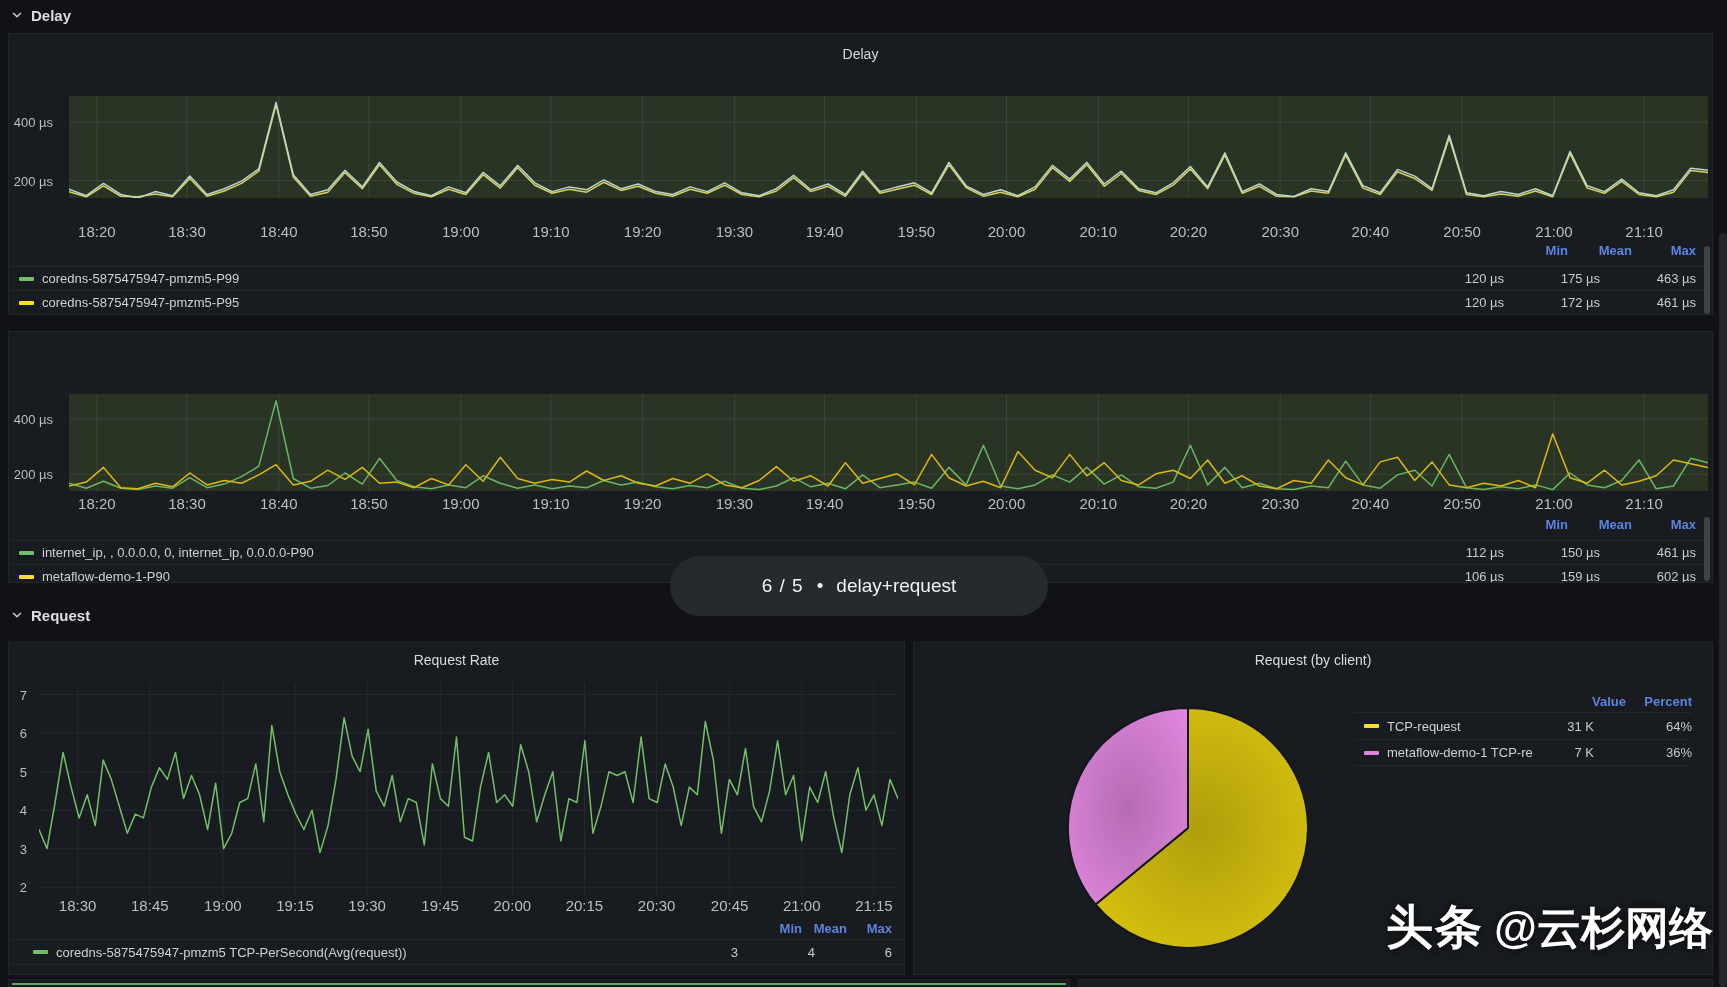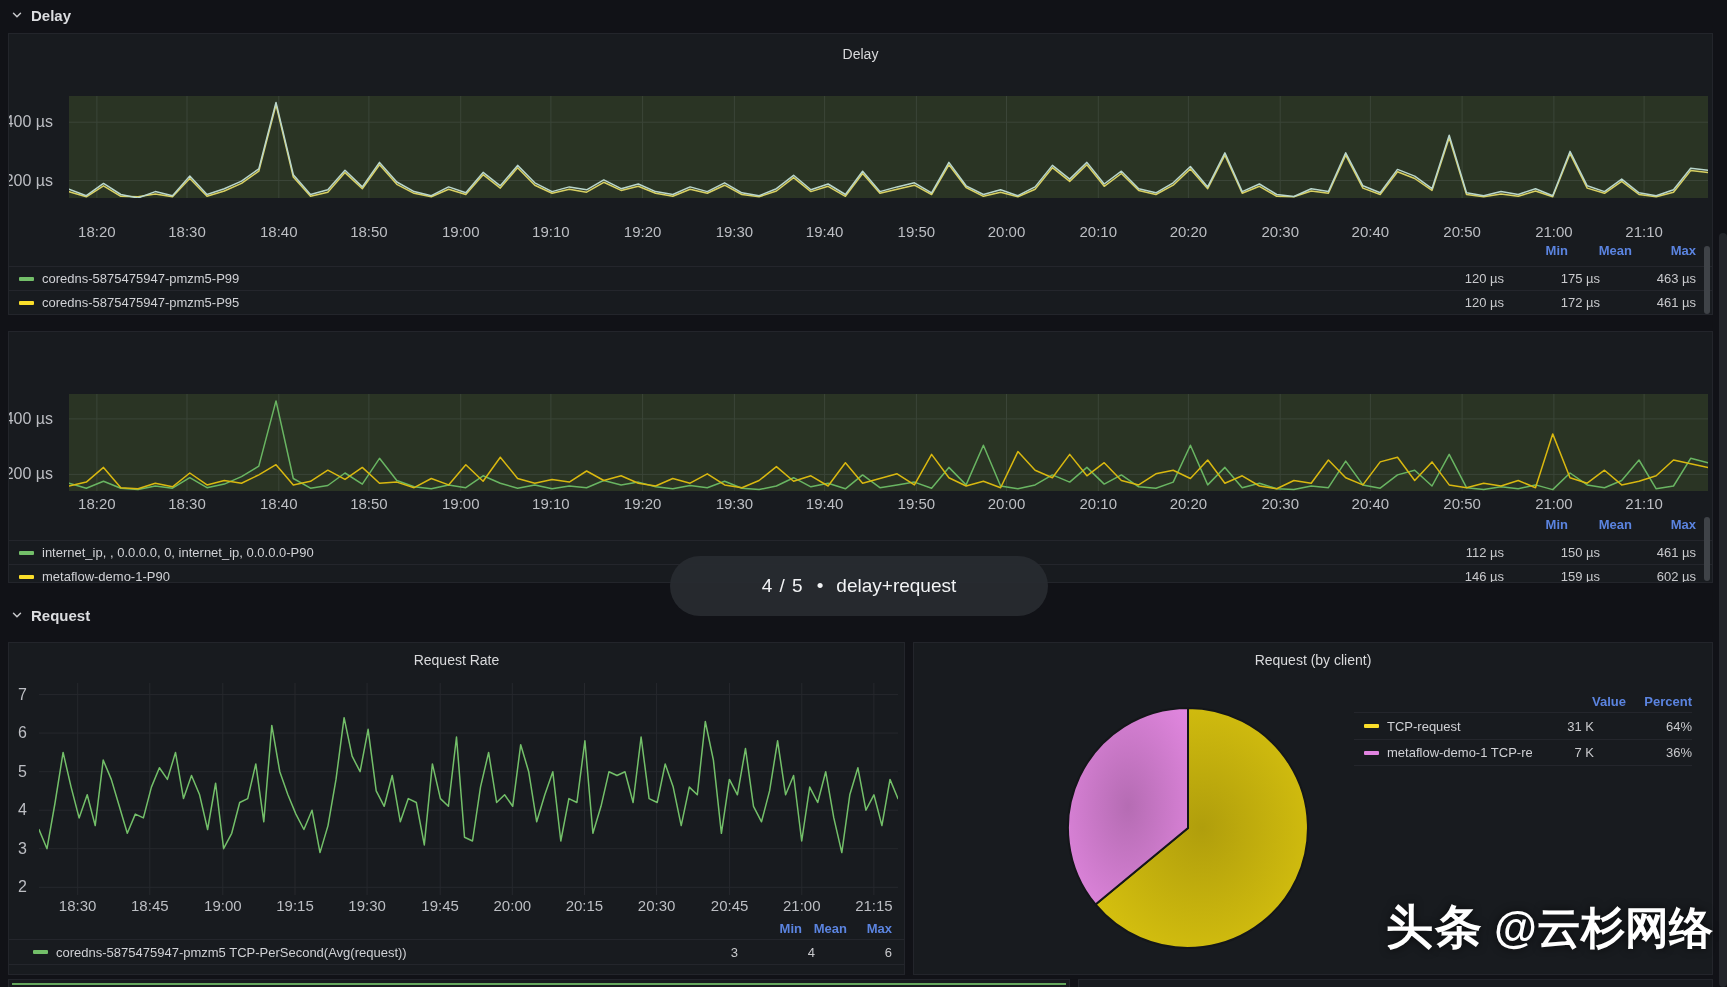"400 µs" .ylabels span { font-size: 16px -> 13px }
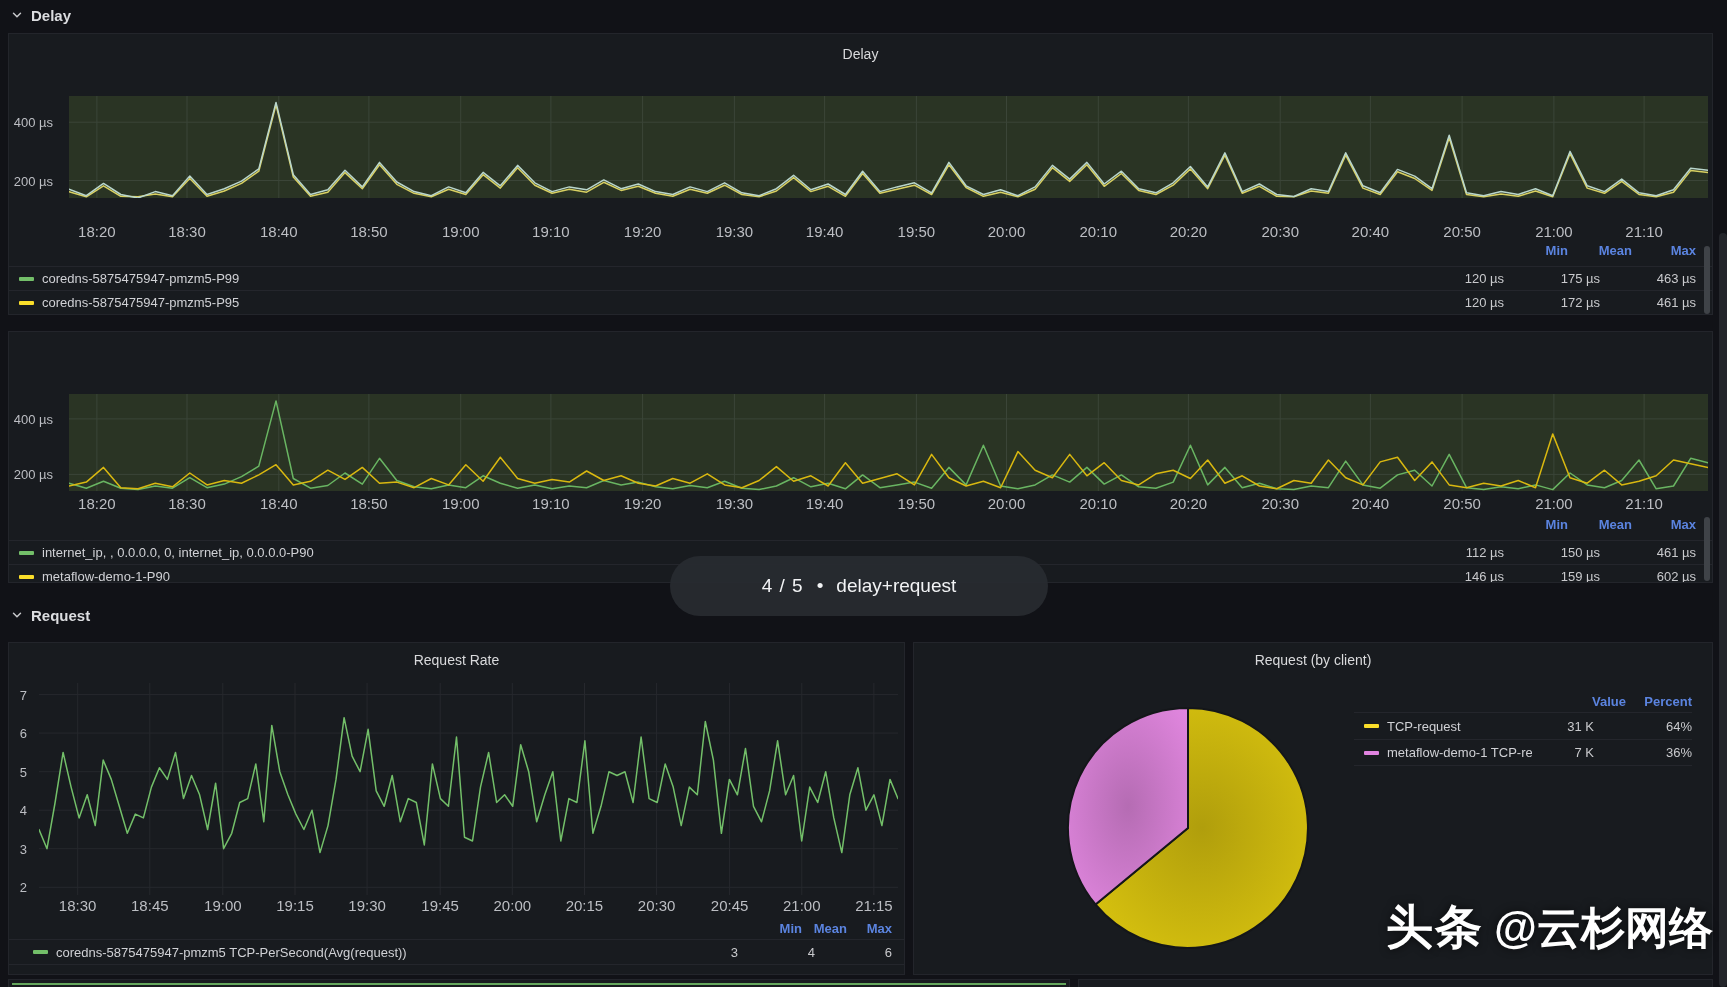"4 / 5" span.pos { text: 4 -> 6 }
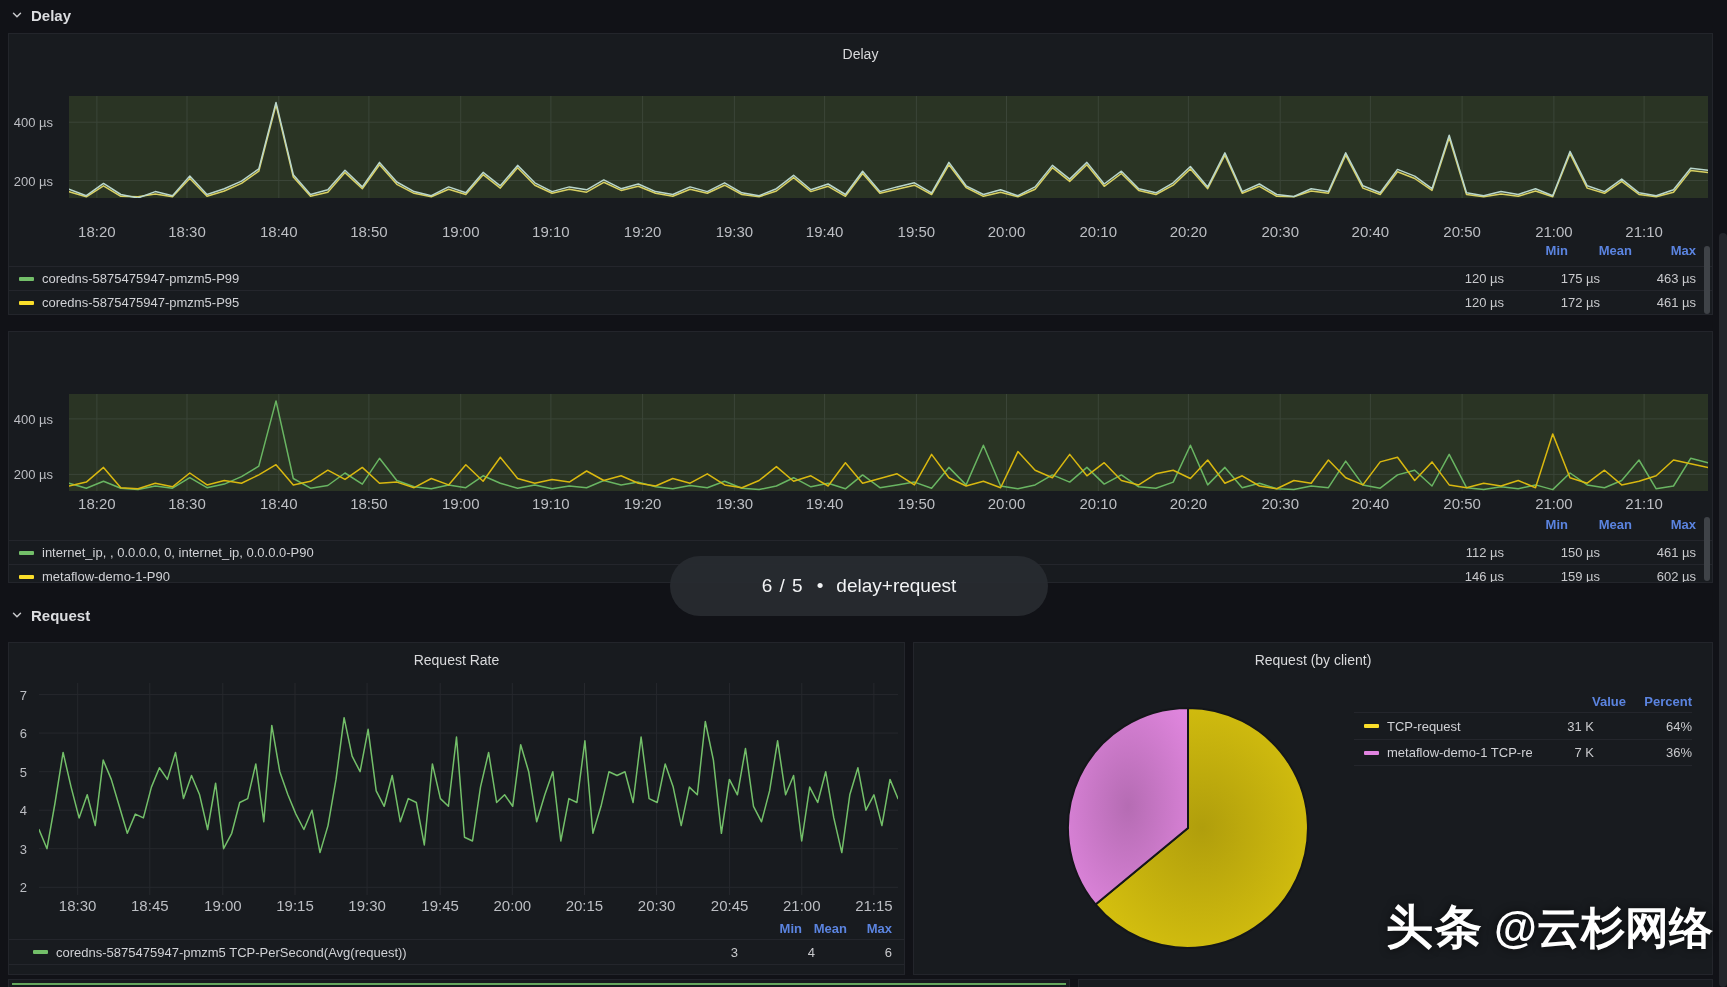"146 µs" span.cell { text: 146 -> 106 }
